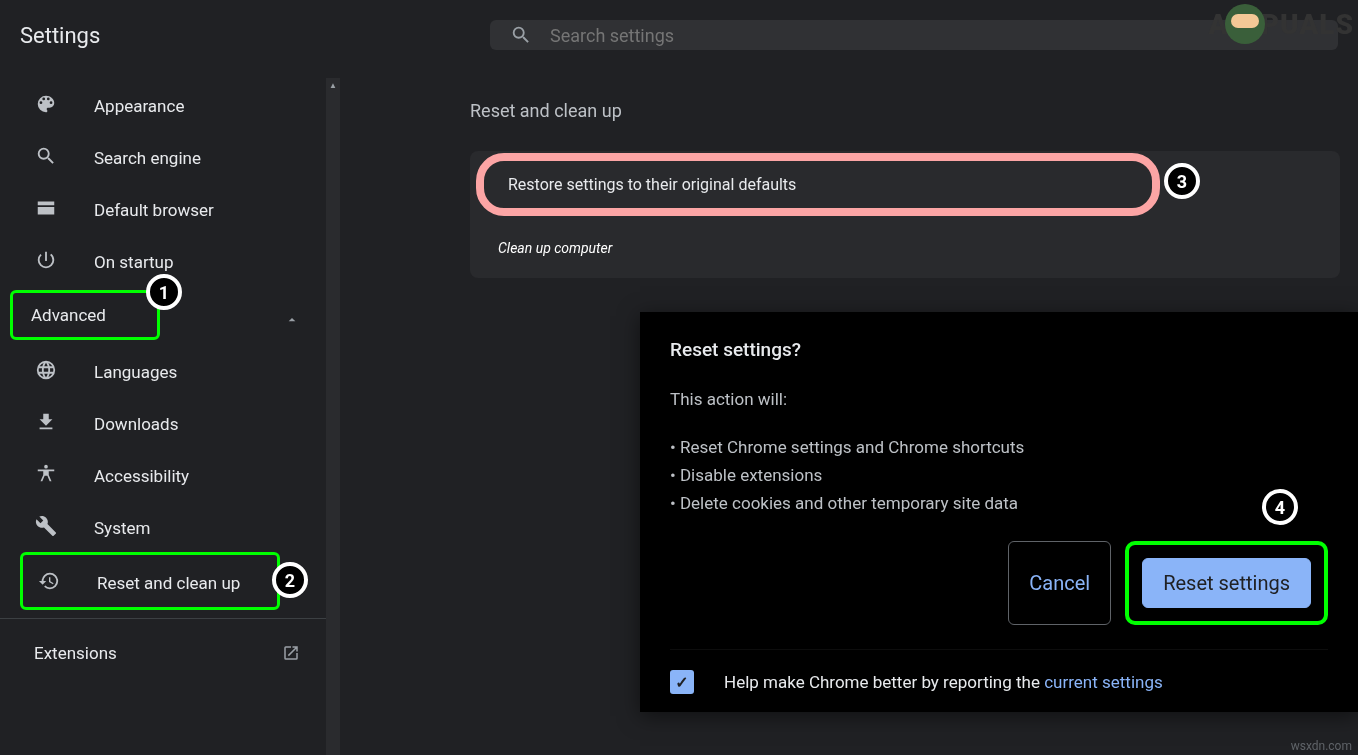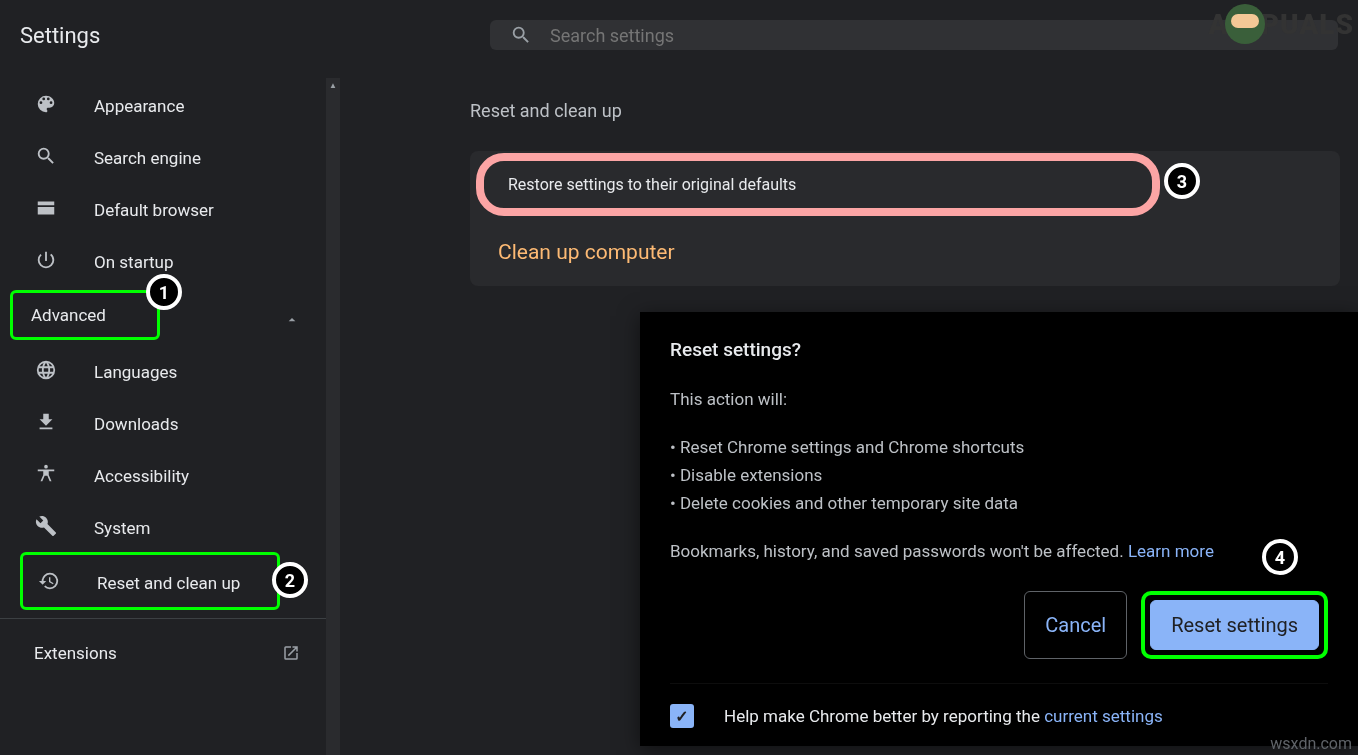"Clean up computer" .card-row { color: #fdba74 -> #ffffff; font-size: 21px -> 14px; font-style: none -> italic }
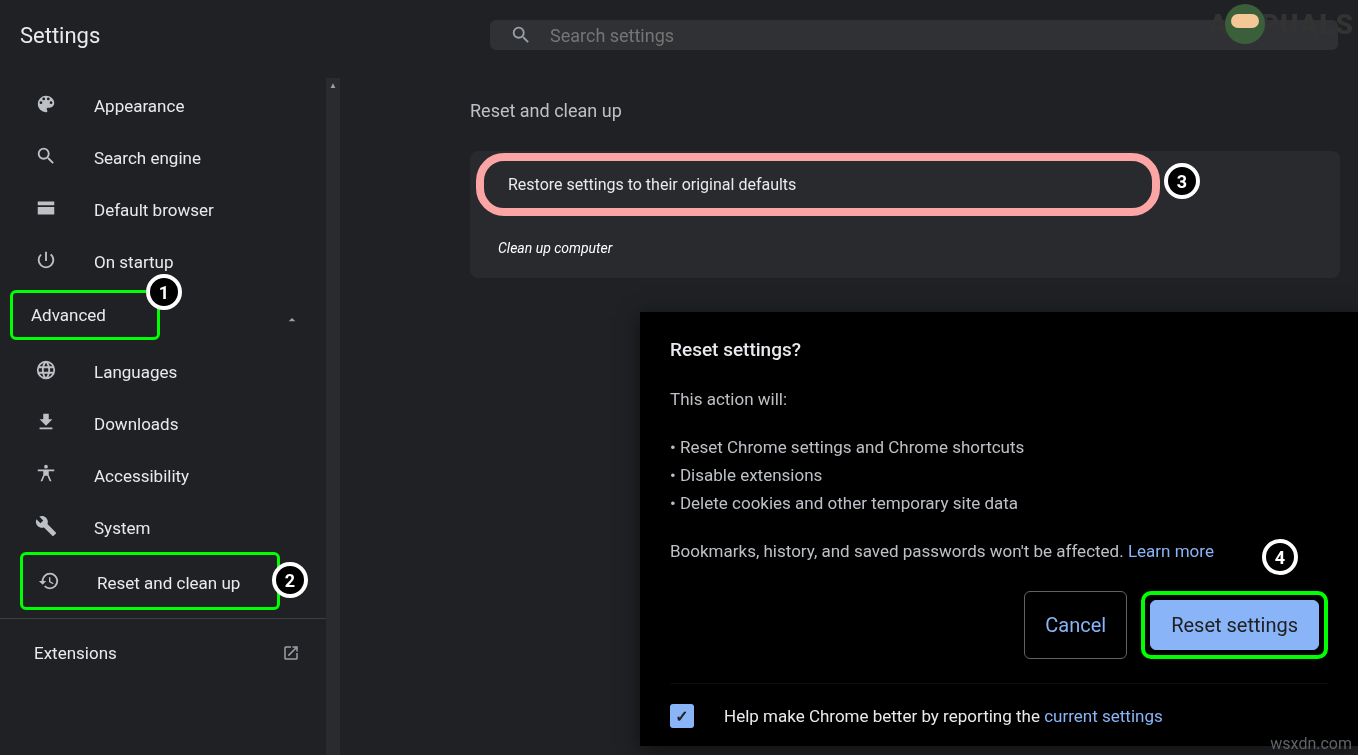"Bookmarks, history, and saved passwords" div.dialog-footer-text { html: <div> <span>Bookmarks, history, and saved passwords won't be affected. </span><span>Learn more</span> </div> -> none }
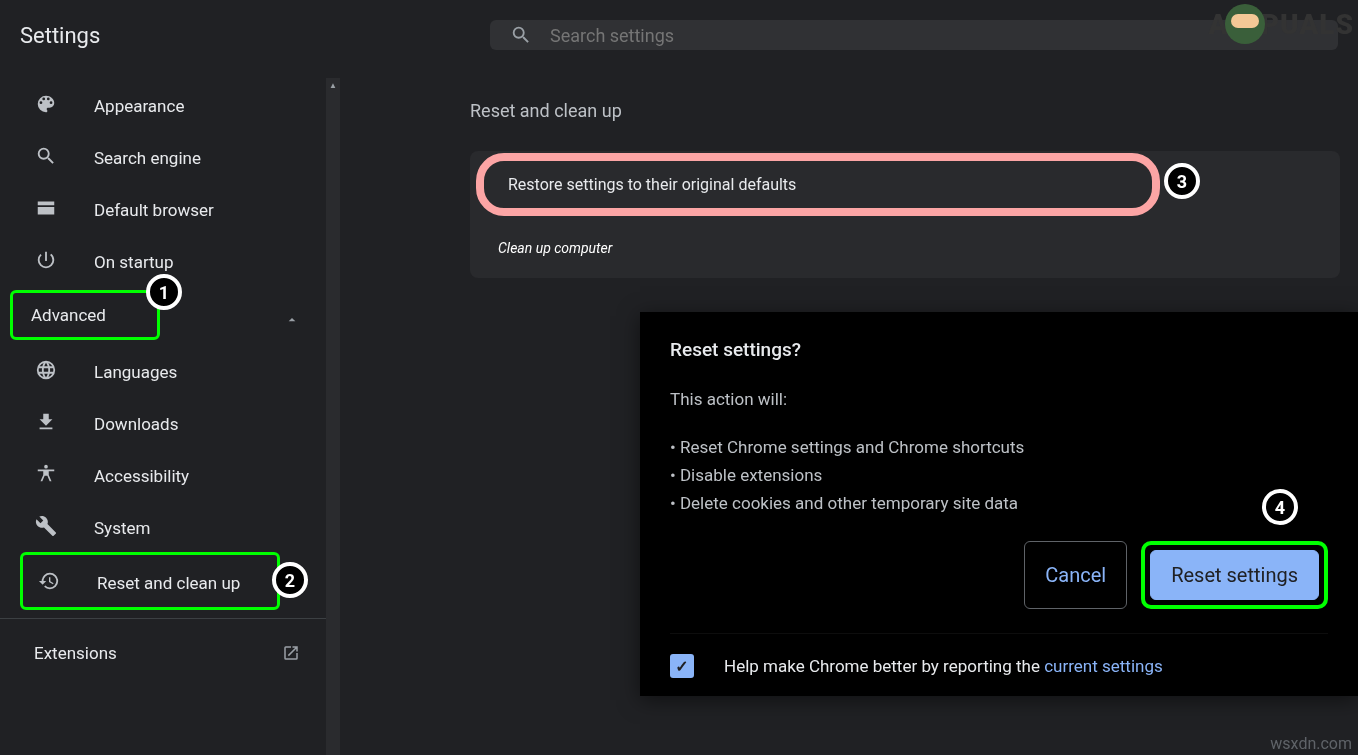"Reset settings" .reset-btn-wrapper { padding: 5px -> 13px }
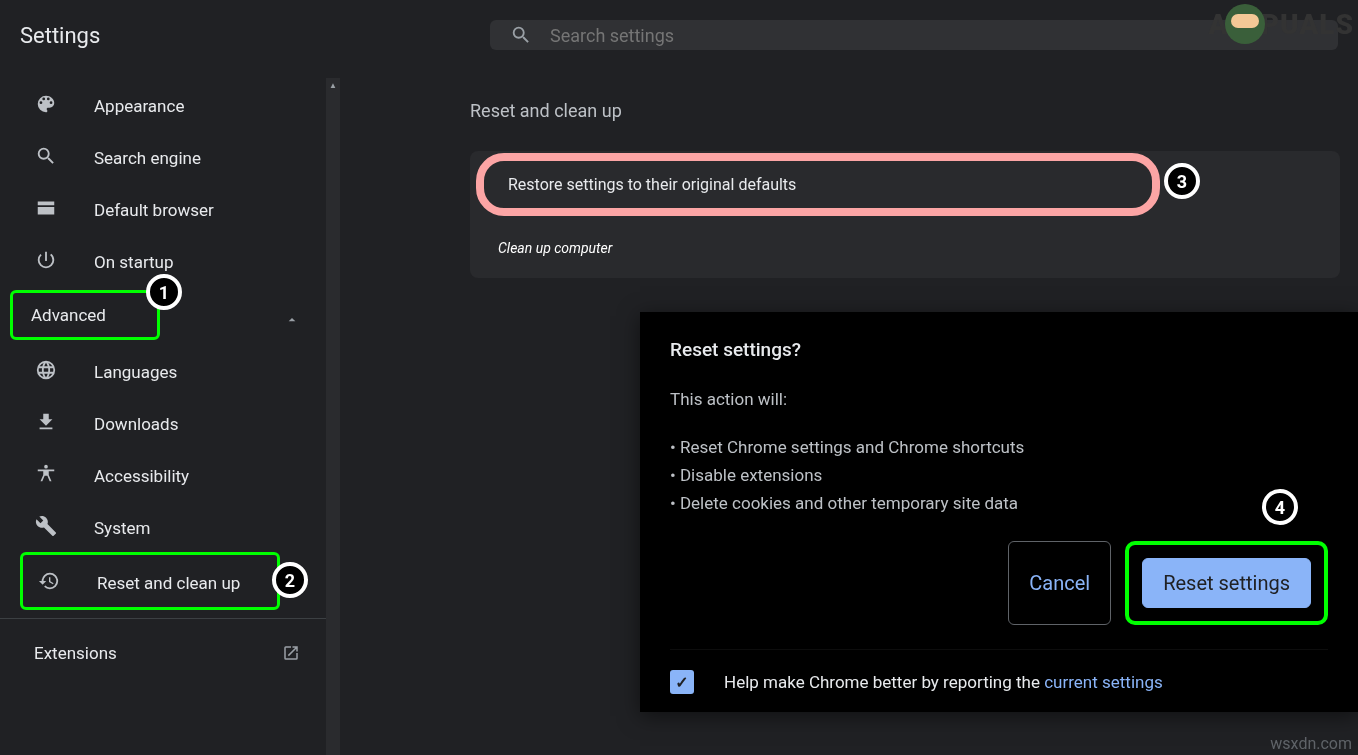"wsxdn.com" .source-text { font-size: 16px -> 12px }
